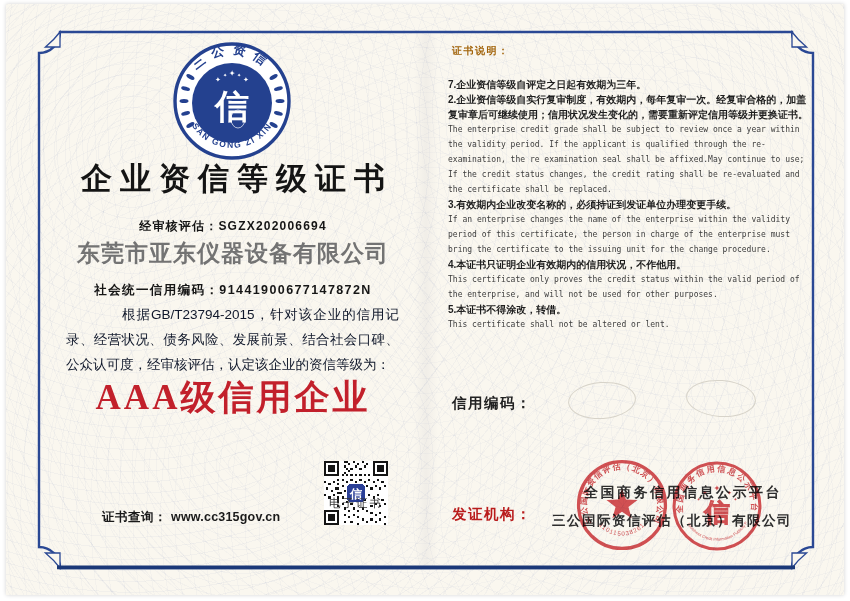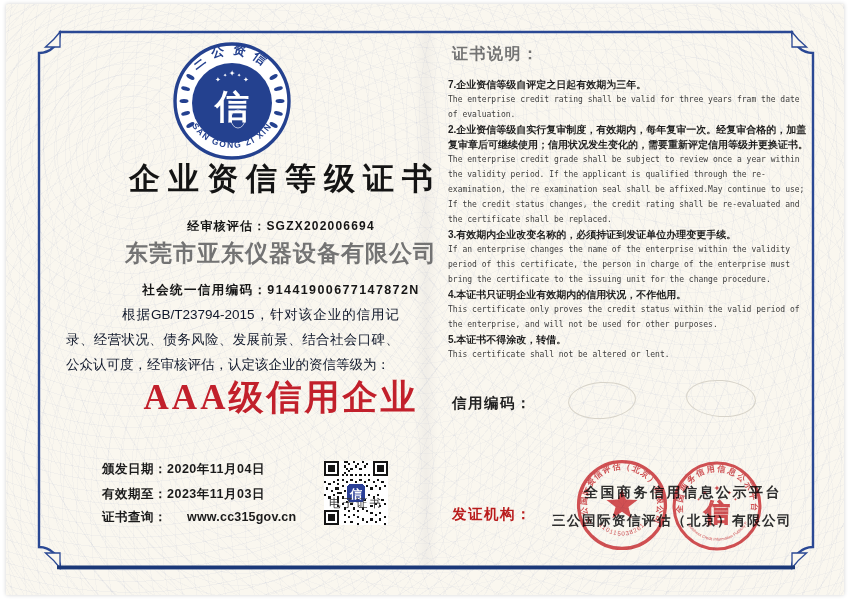"证书说明：" .notes-heading { color: #737373 -> #a16207; font-size: 16px -> 10px }
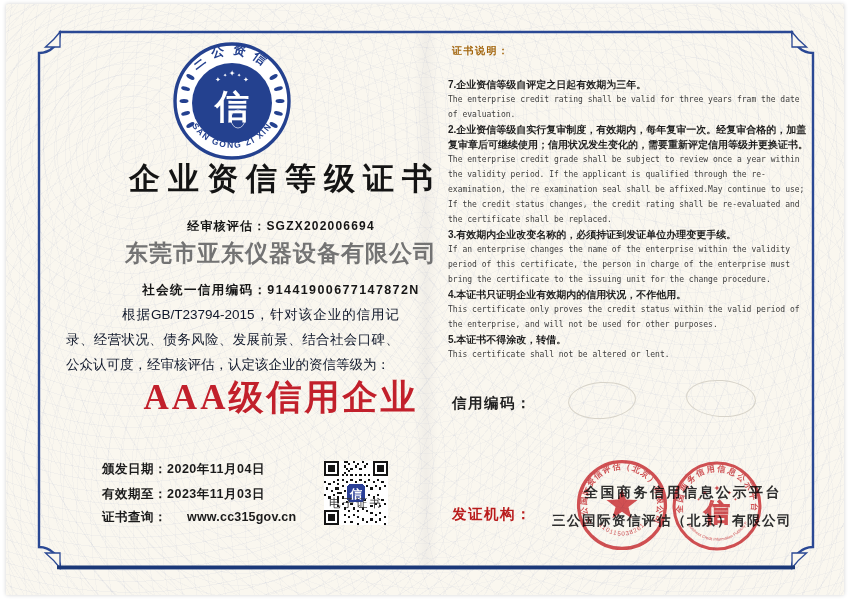"The enterprise credit rating shall" p.note-en { html: <p>The enterprise credit rating shall be valid for three years fram the date of evaluation.</p> -> none }
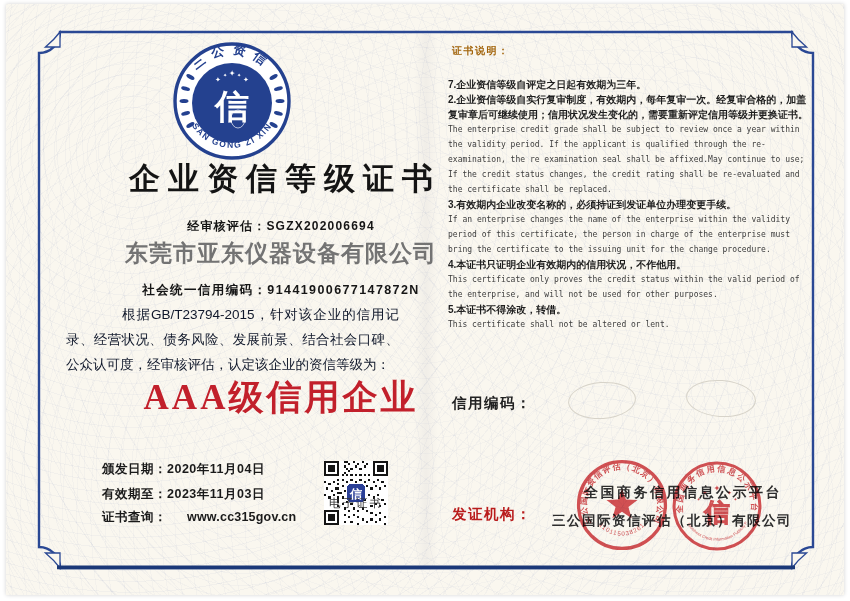"企业资信等级证书" .ctr { margin-left: 48px -> none }
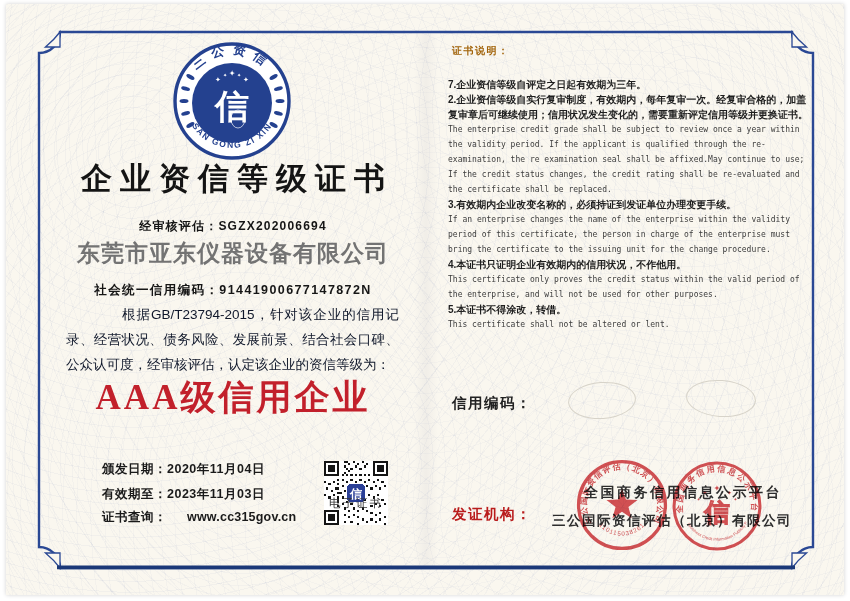"颁发日期：2020年11月04日" div.abs { html: <div> <span>颁发日期：</span><span>2020年11月04日</span> </div> -> none }
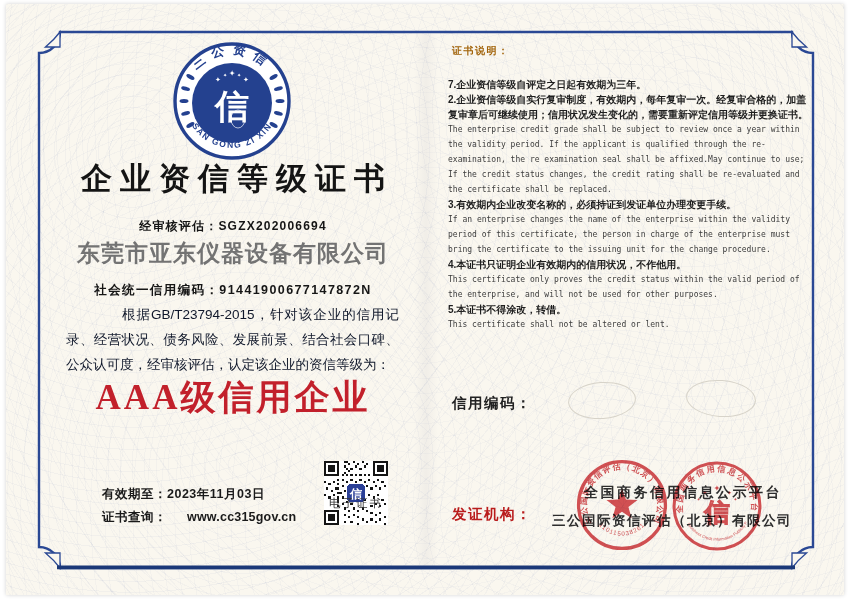"有效期至：2023年11月03日" div.abs { html: <div> <span>有效期至：</span><span>2023年11月03日</span> </div> -> none }
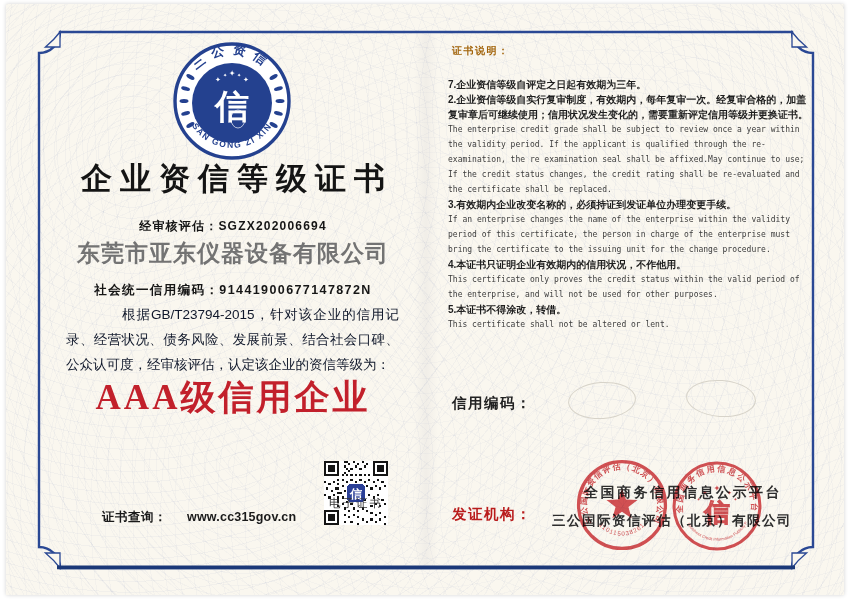"www.cc315gov.cn" .meta-query .v { margin-left: 20px -> 4px }
